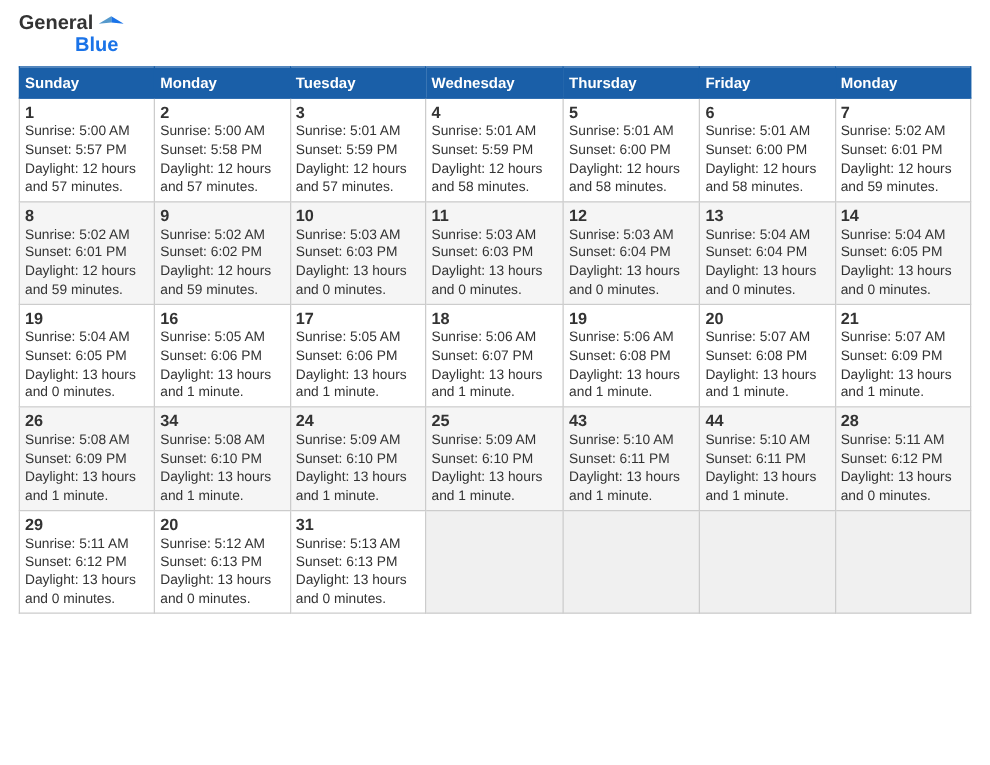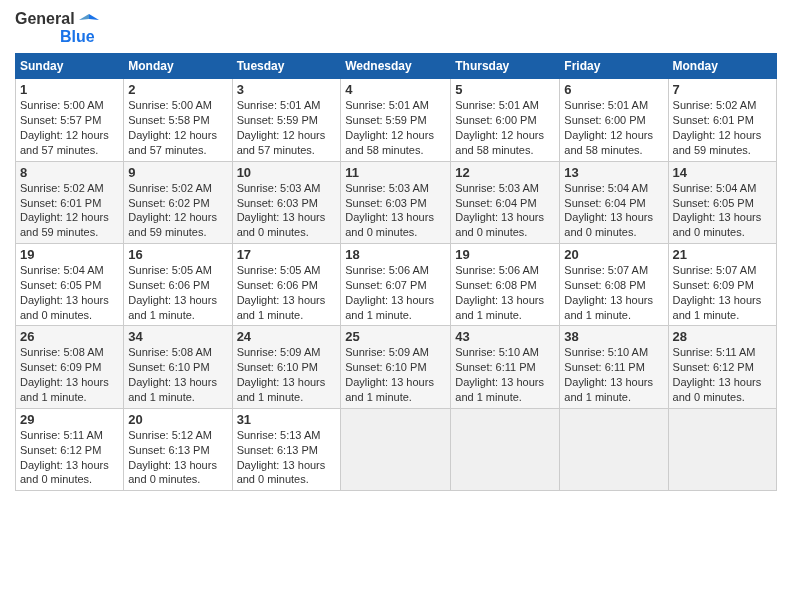"38" span.day-num { text: 38 -> 44 }
